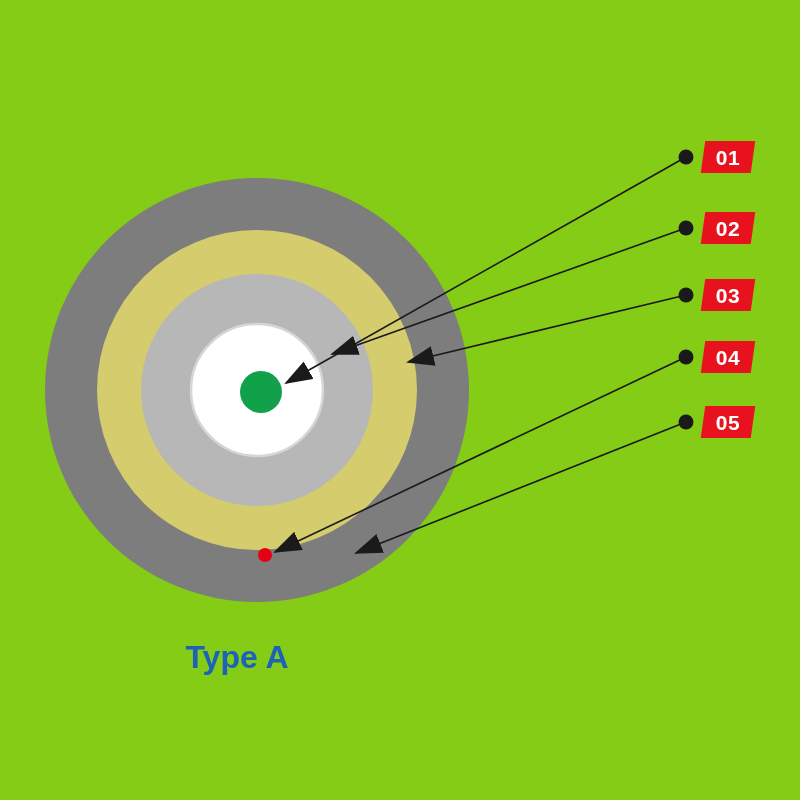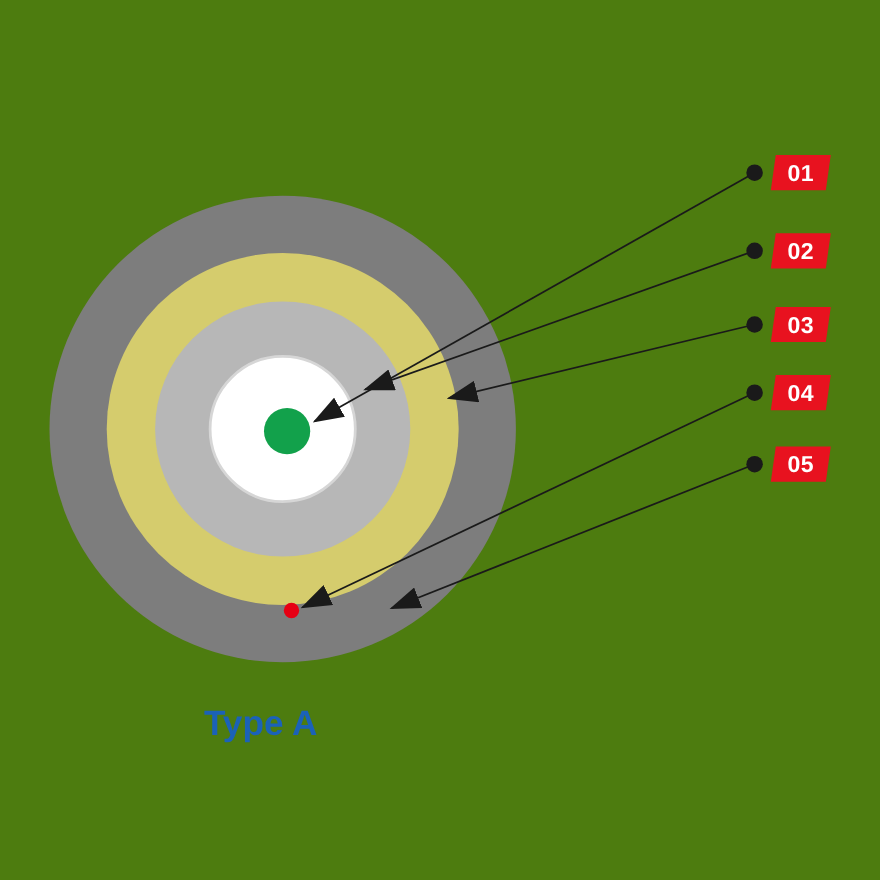"01" .stage { background: #4d7c0f -> #84cc16 }
